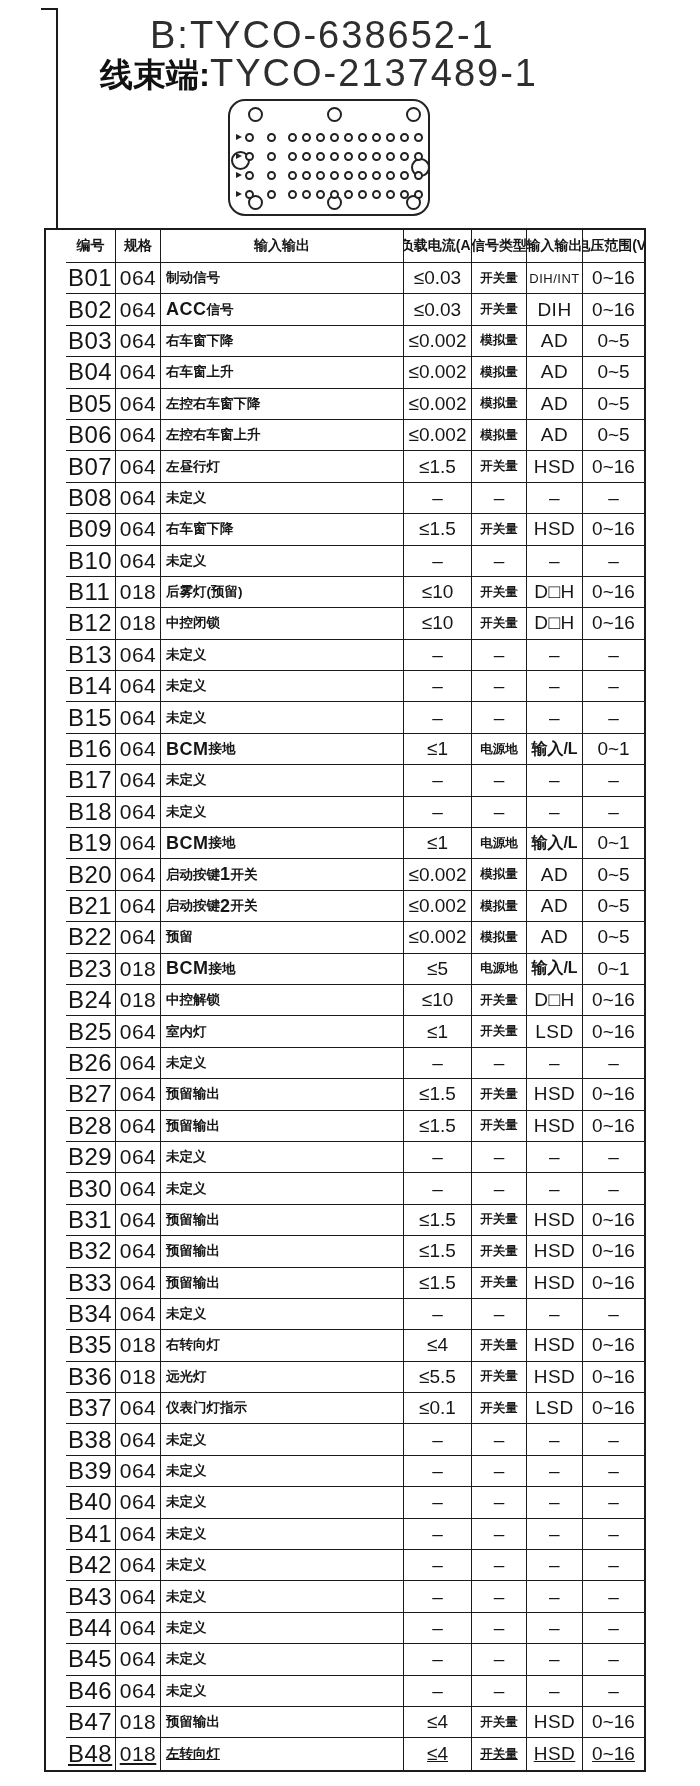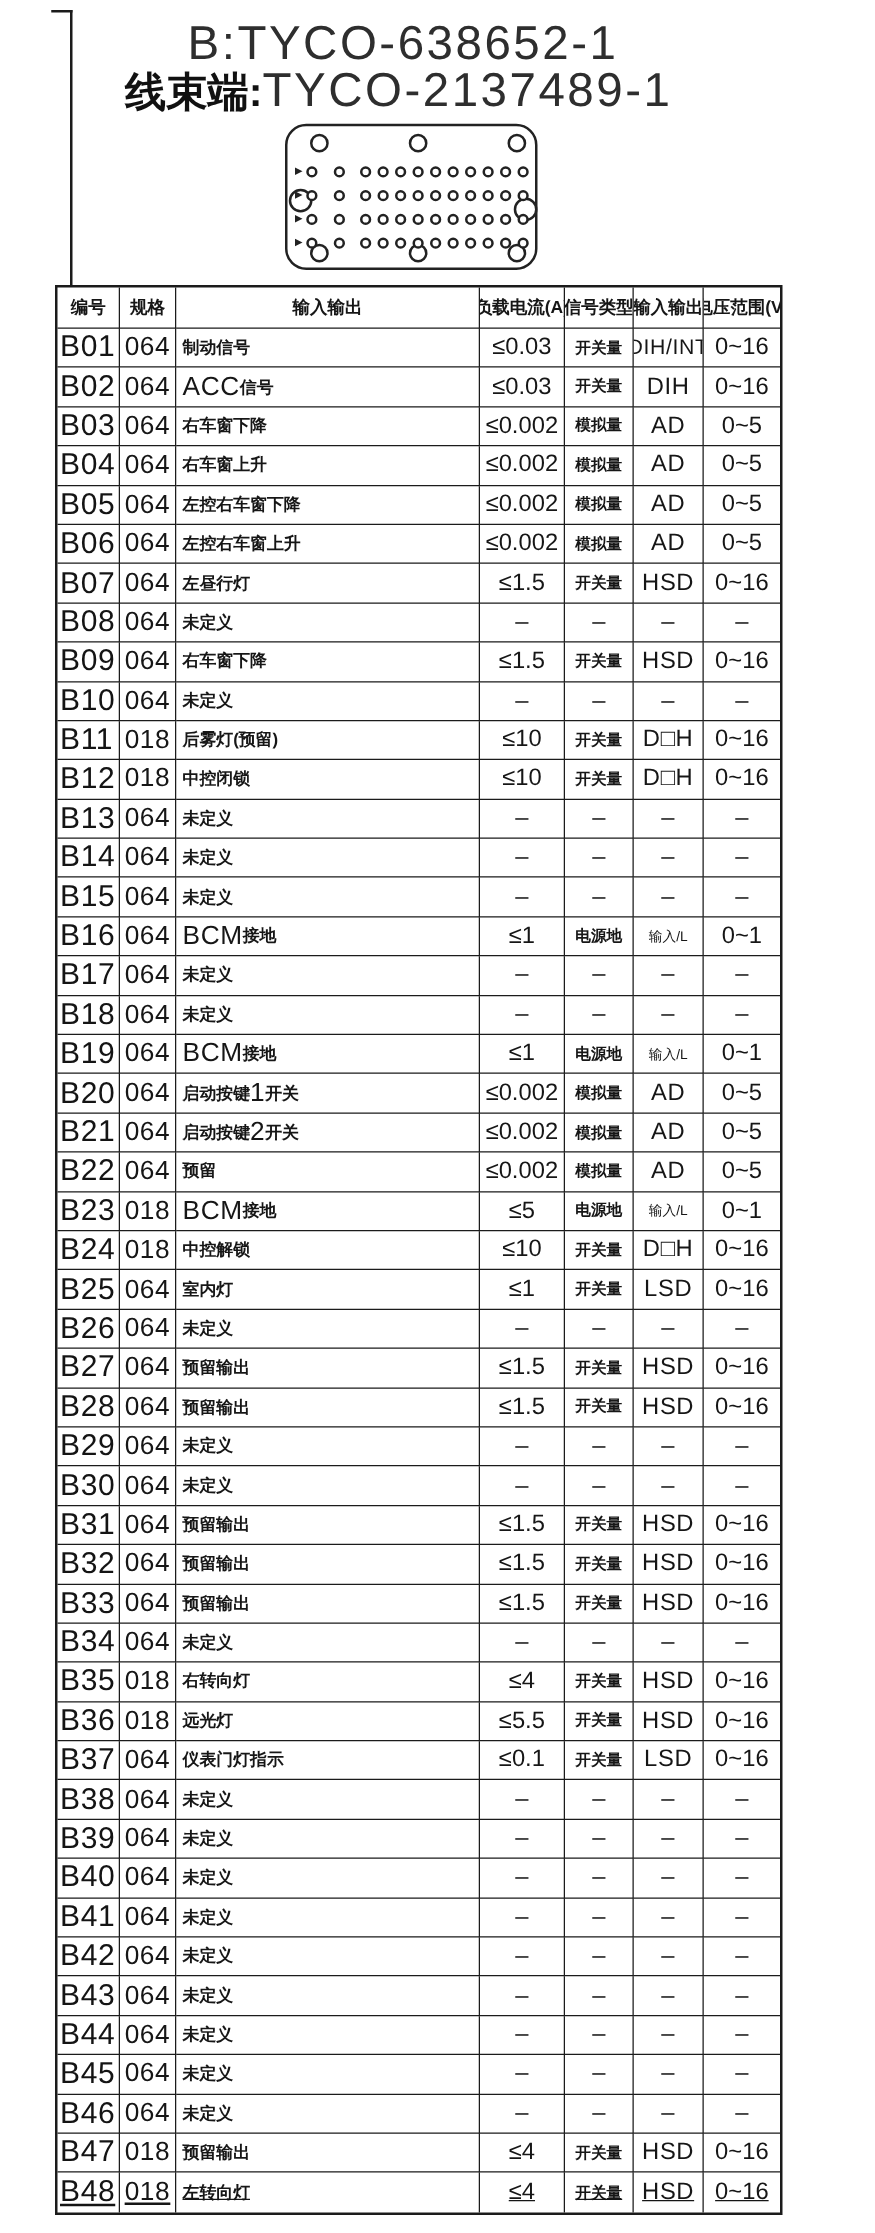"编号" #pinout-table { padding-left: none -> 20px }
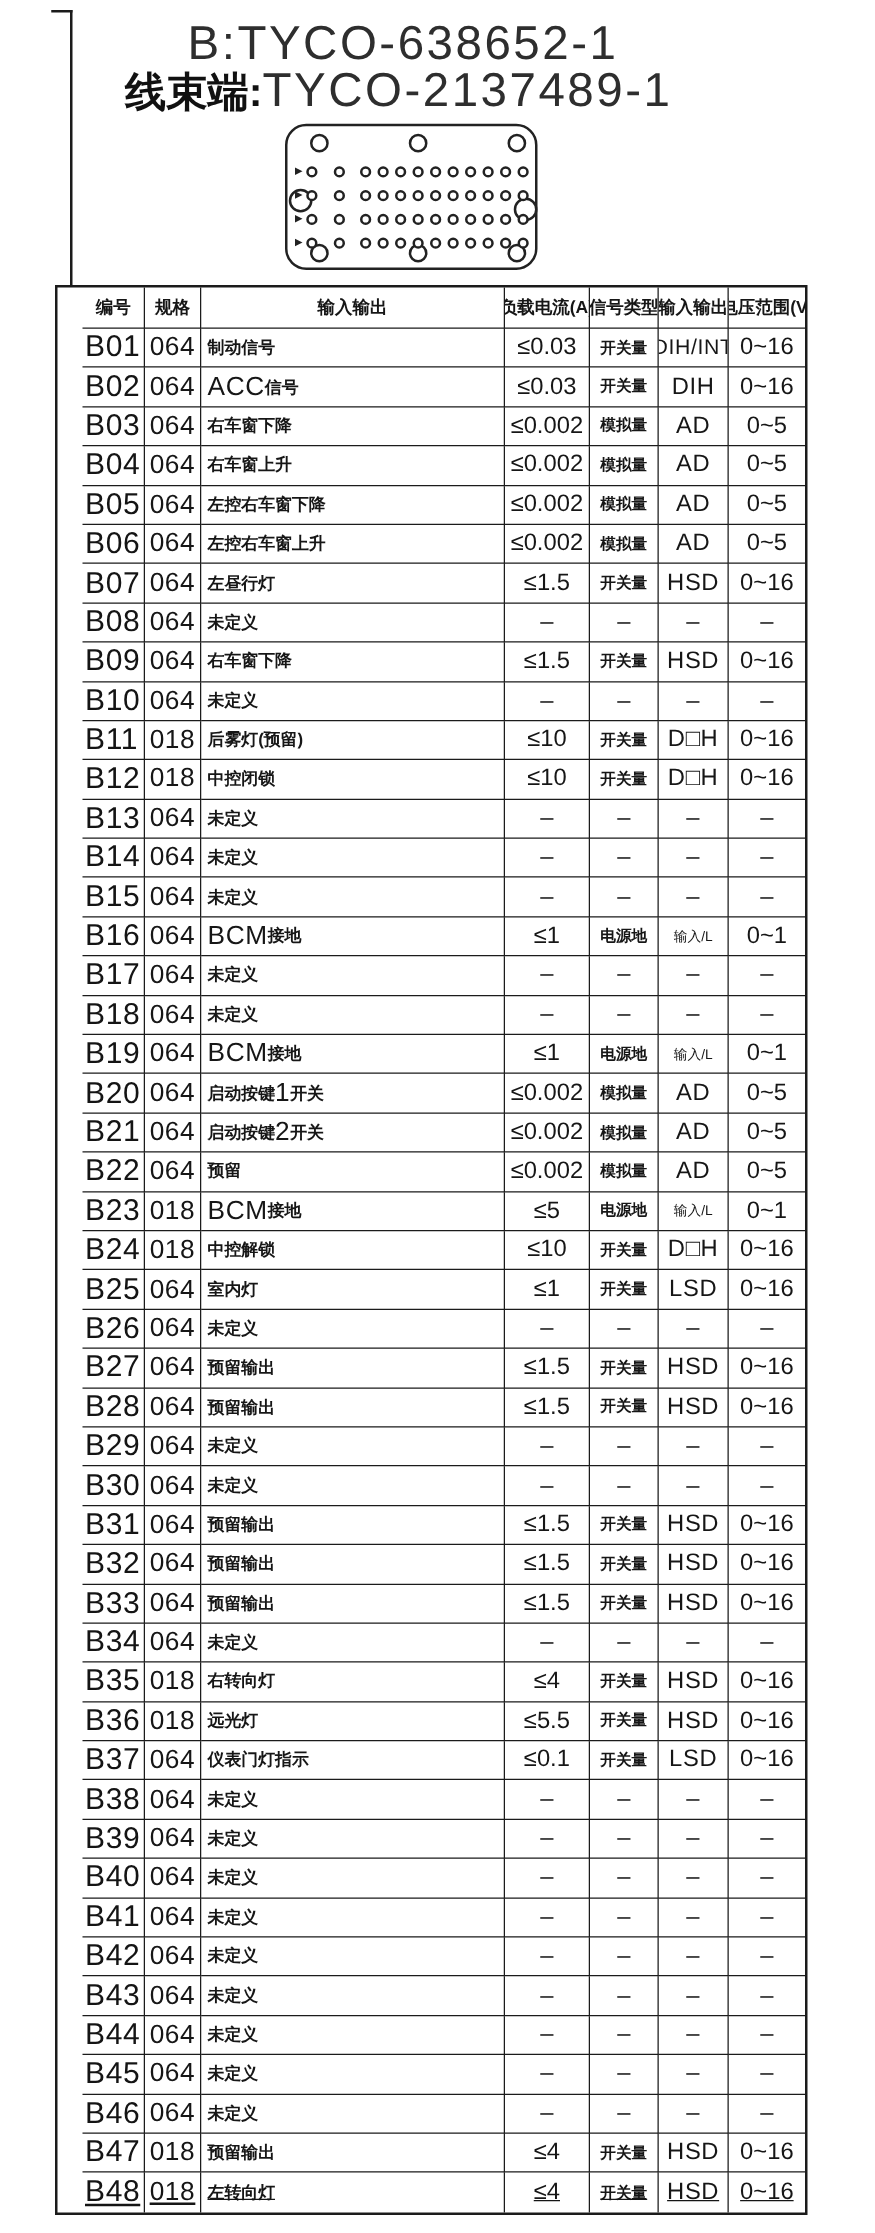"DIH/INT" .k-io.sm { font-size: 17px -> 13px }
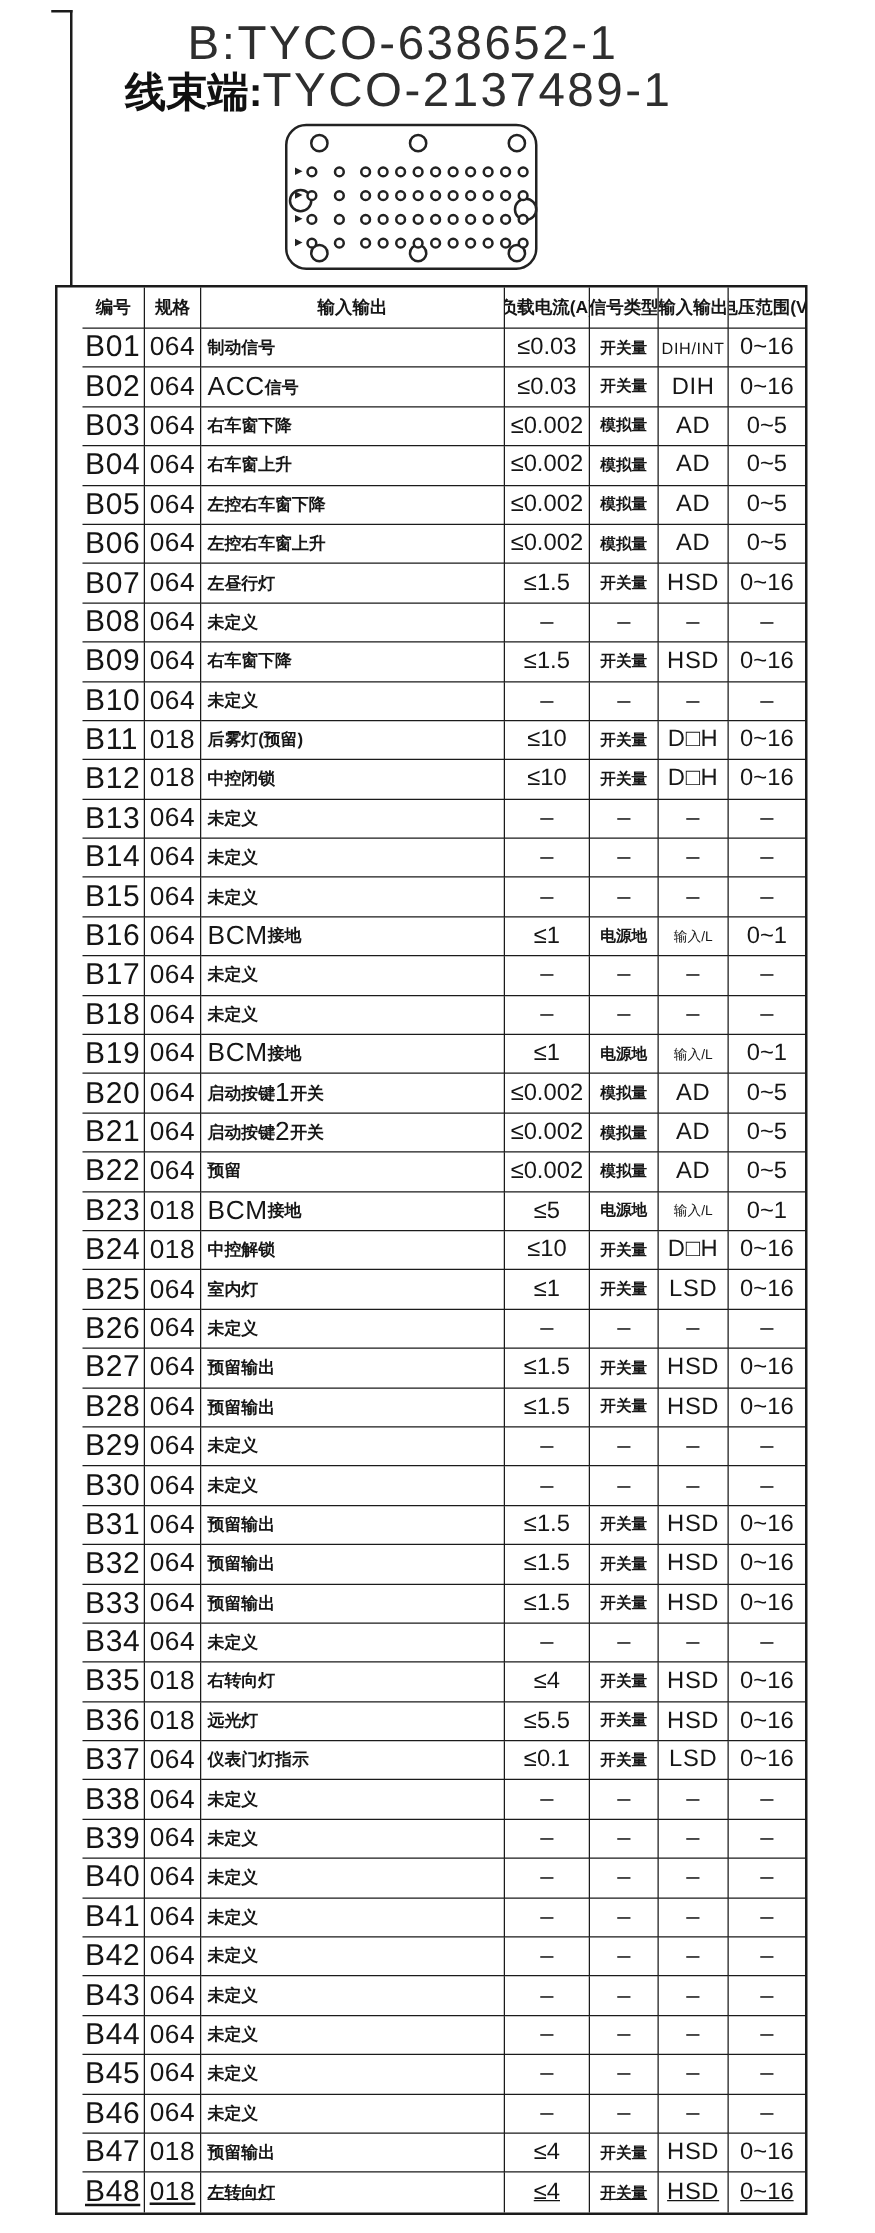"ACC" .k-desc .lat { font-size: 21px -> 18px; font-weight: 400 -> 700 }
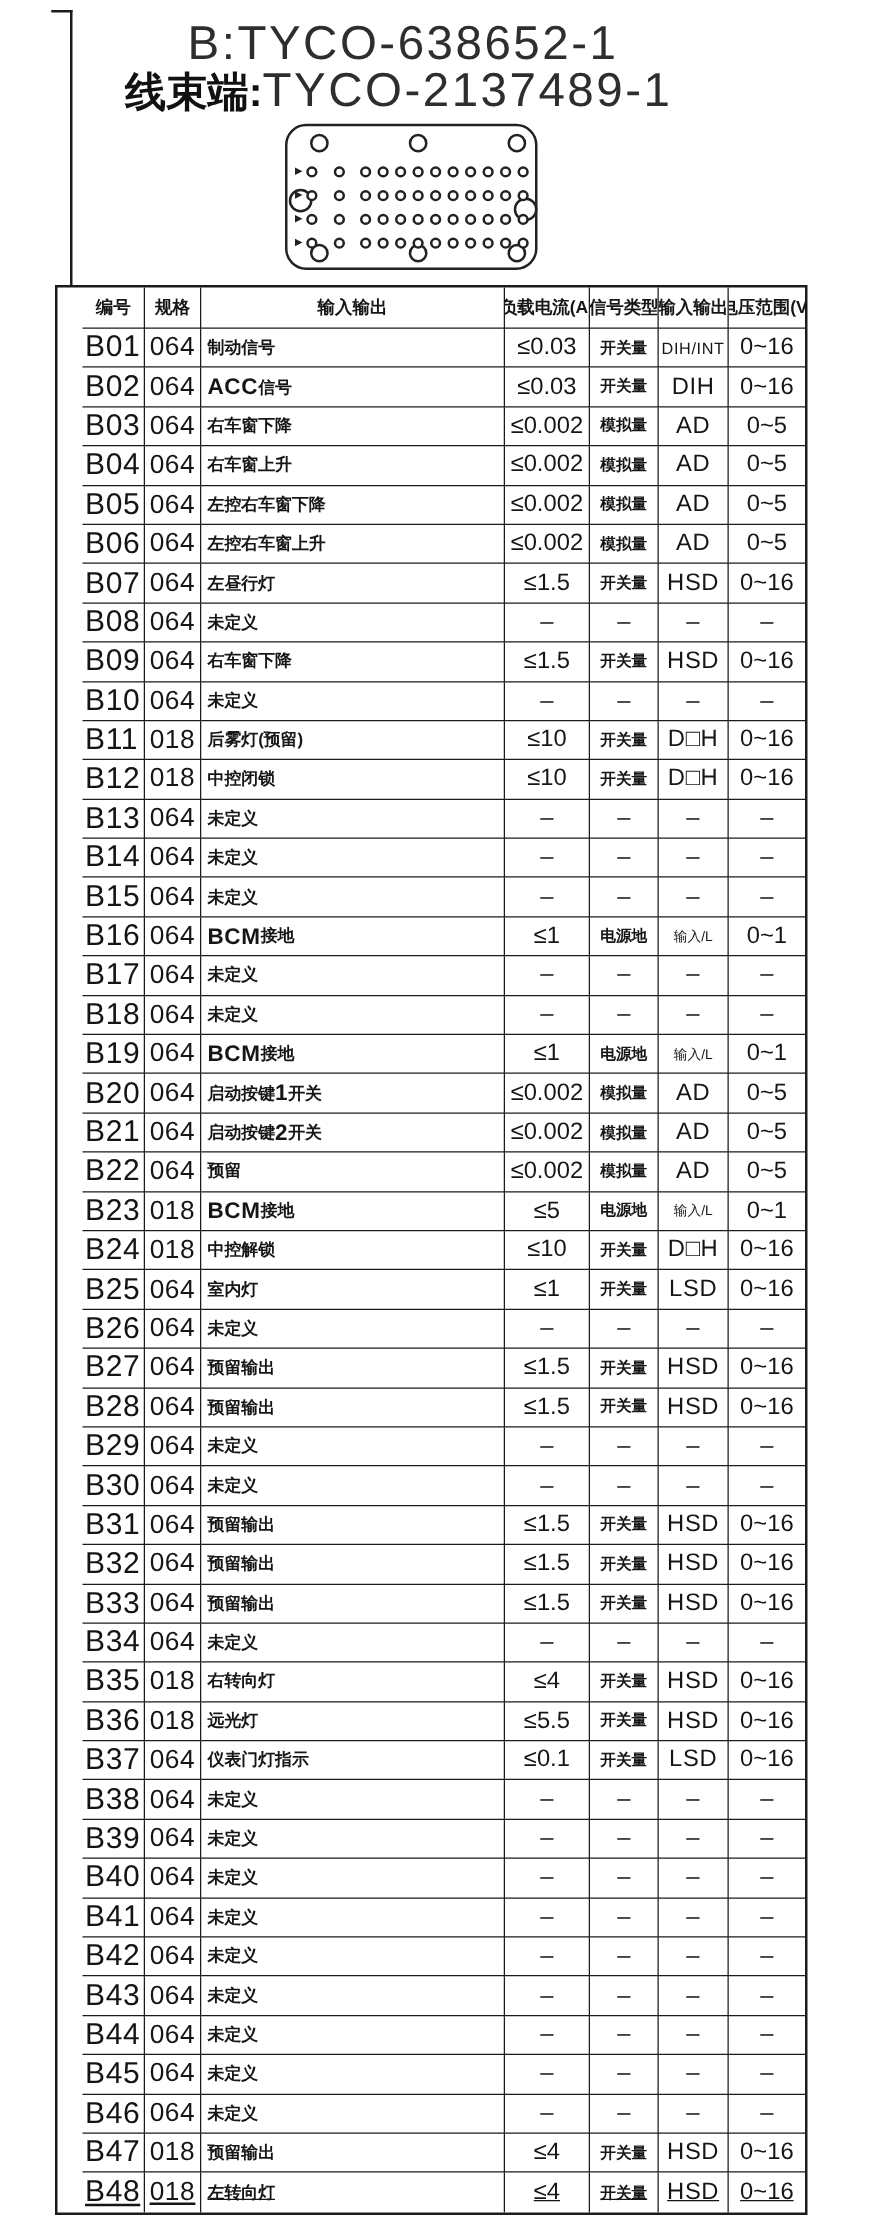"输入/L" .k-io.cjk { font-size: 11px -> 16px; font-weight: 400 -> 700 }
